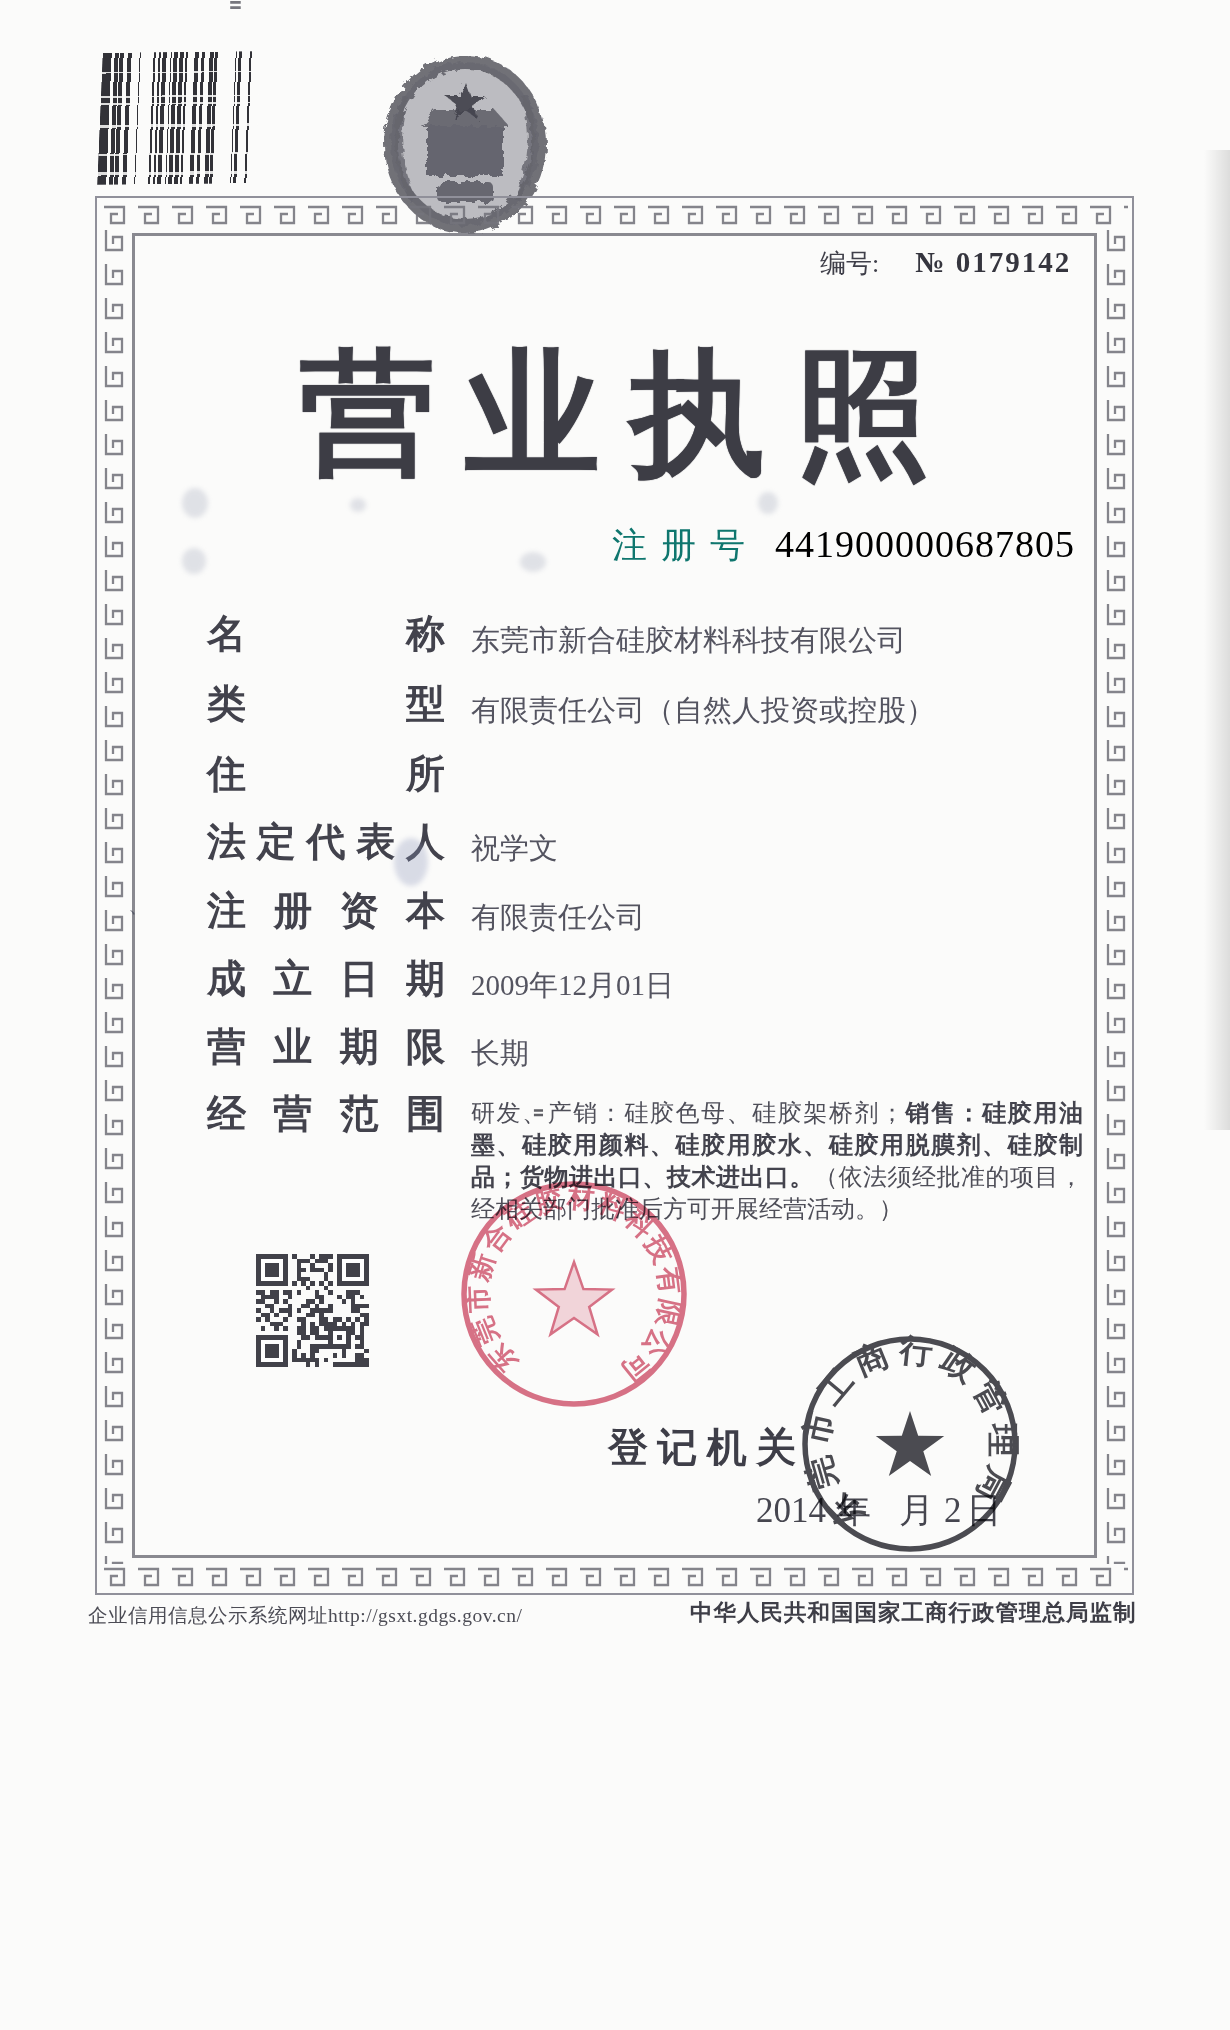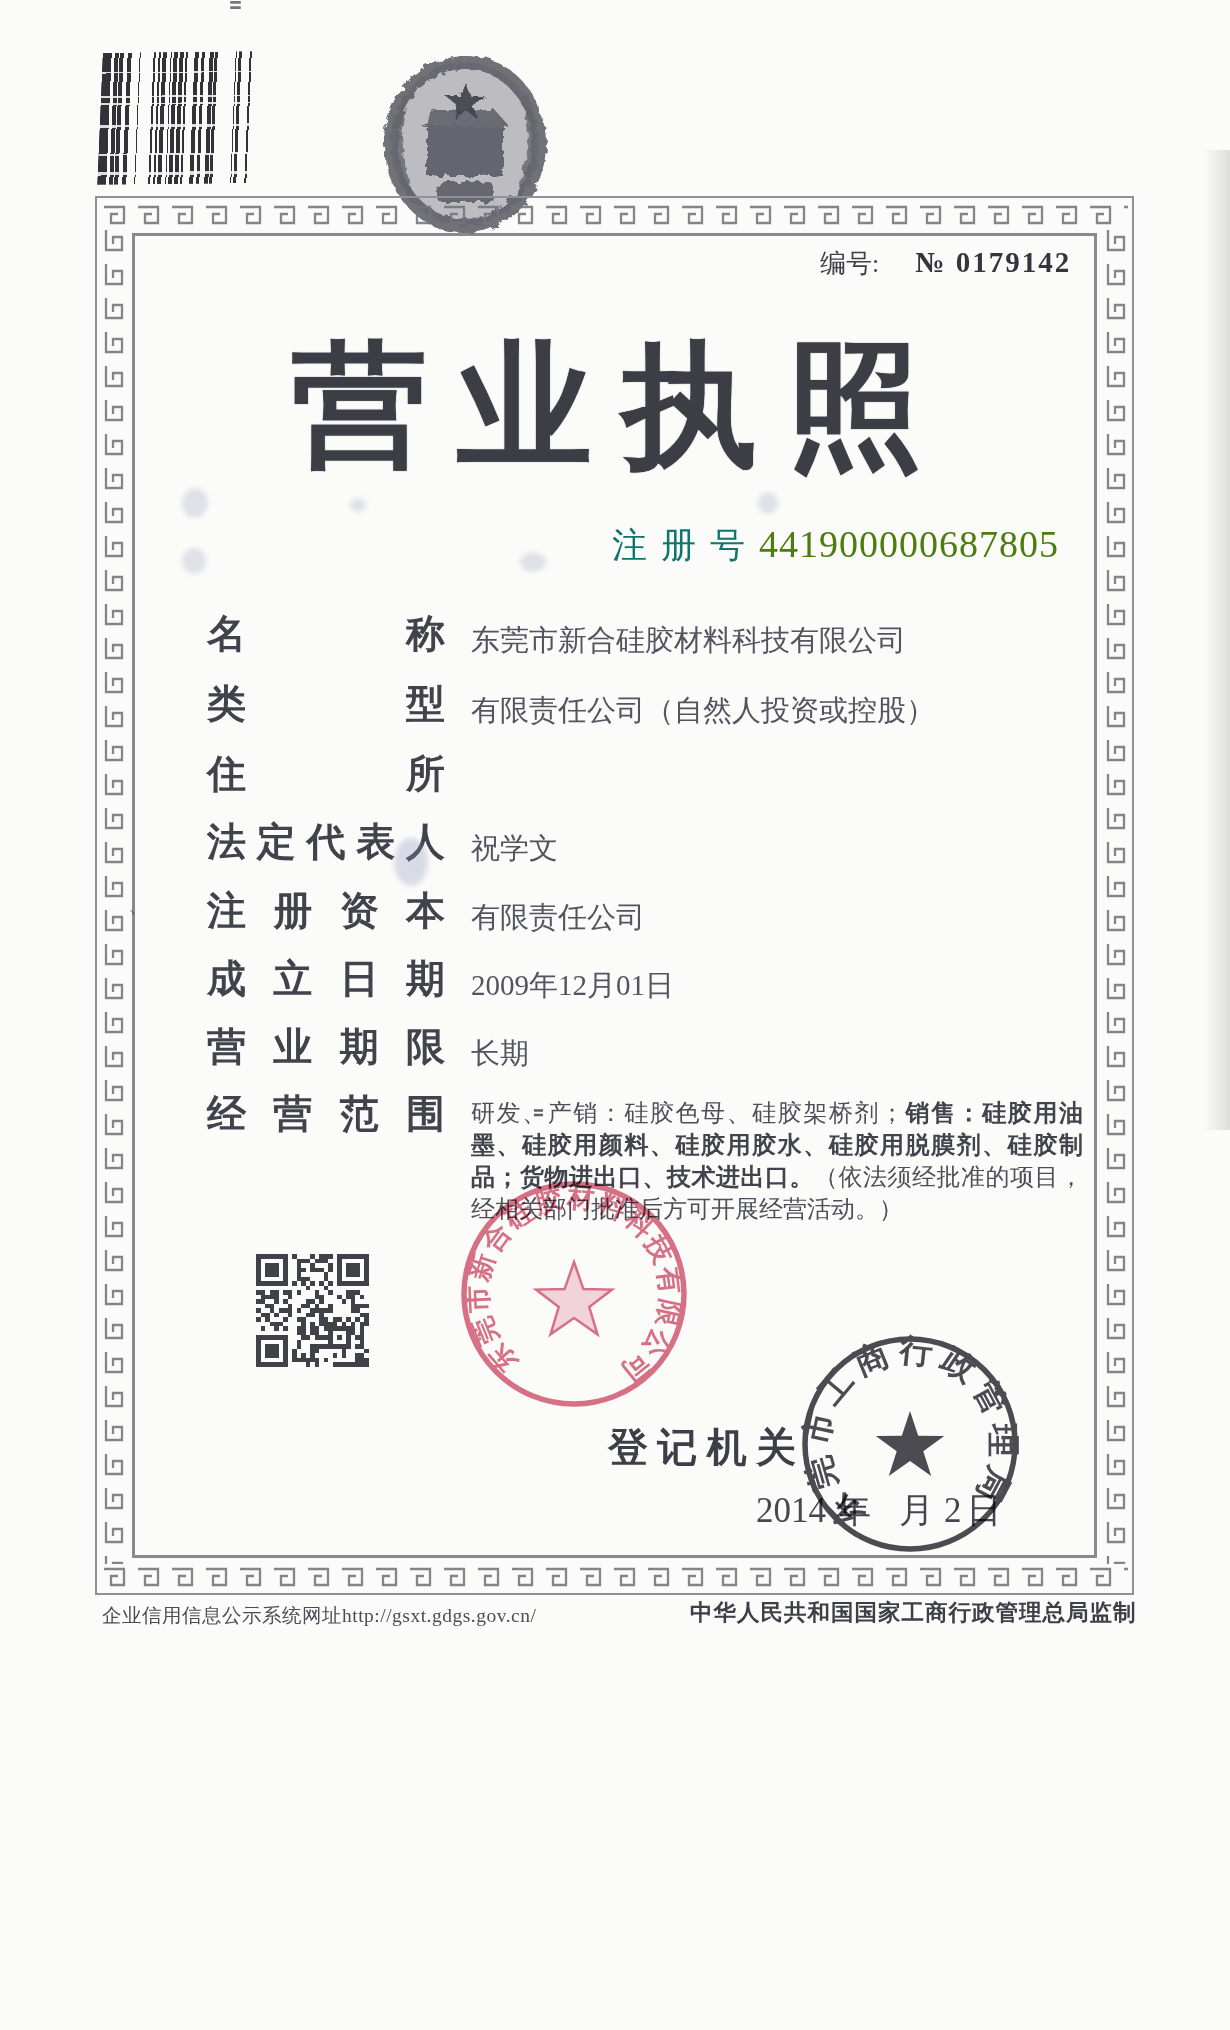"营业执照" .title { margin: 0 -> 8px }
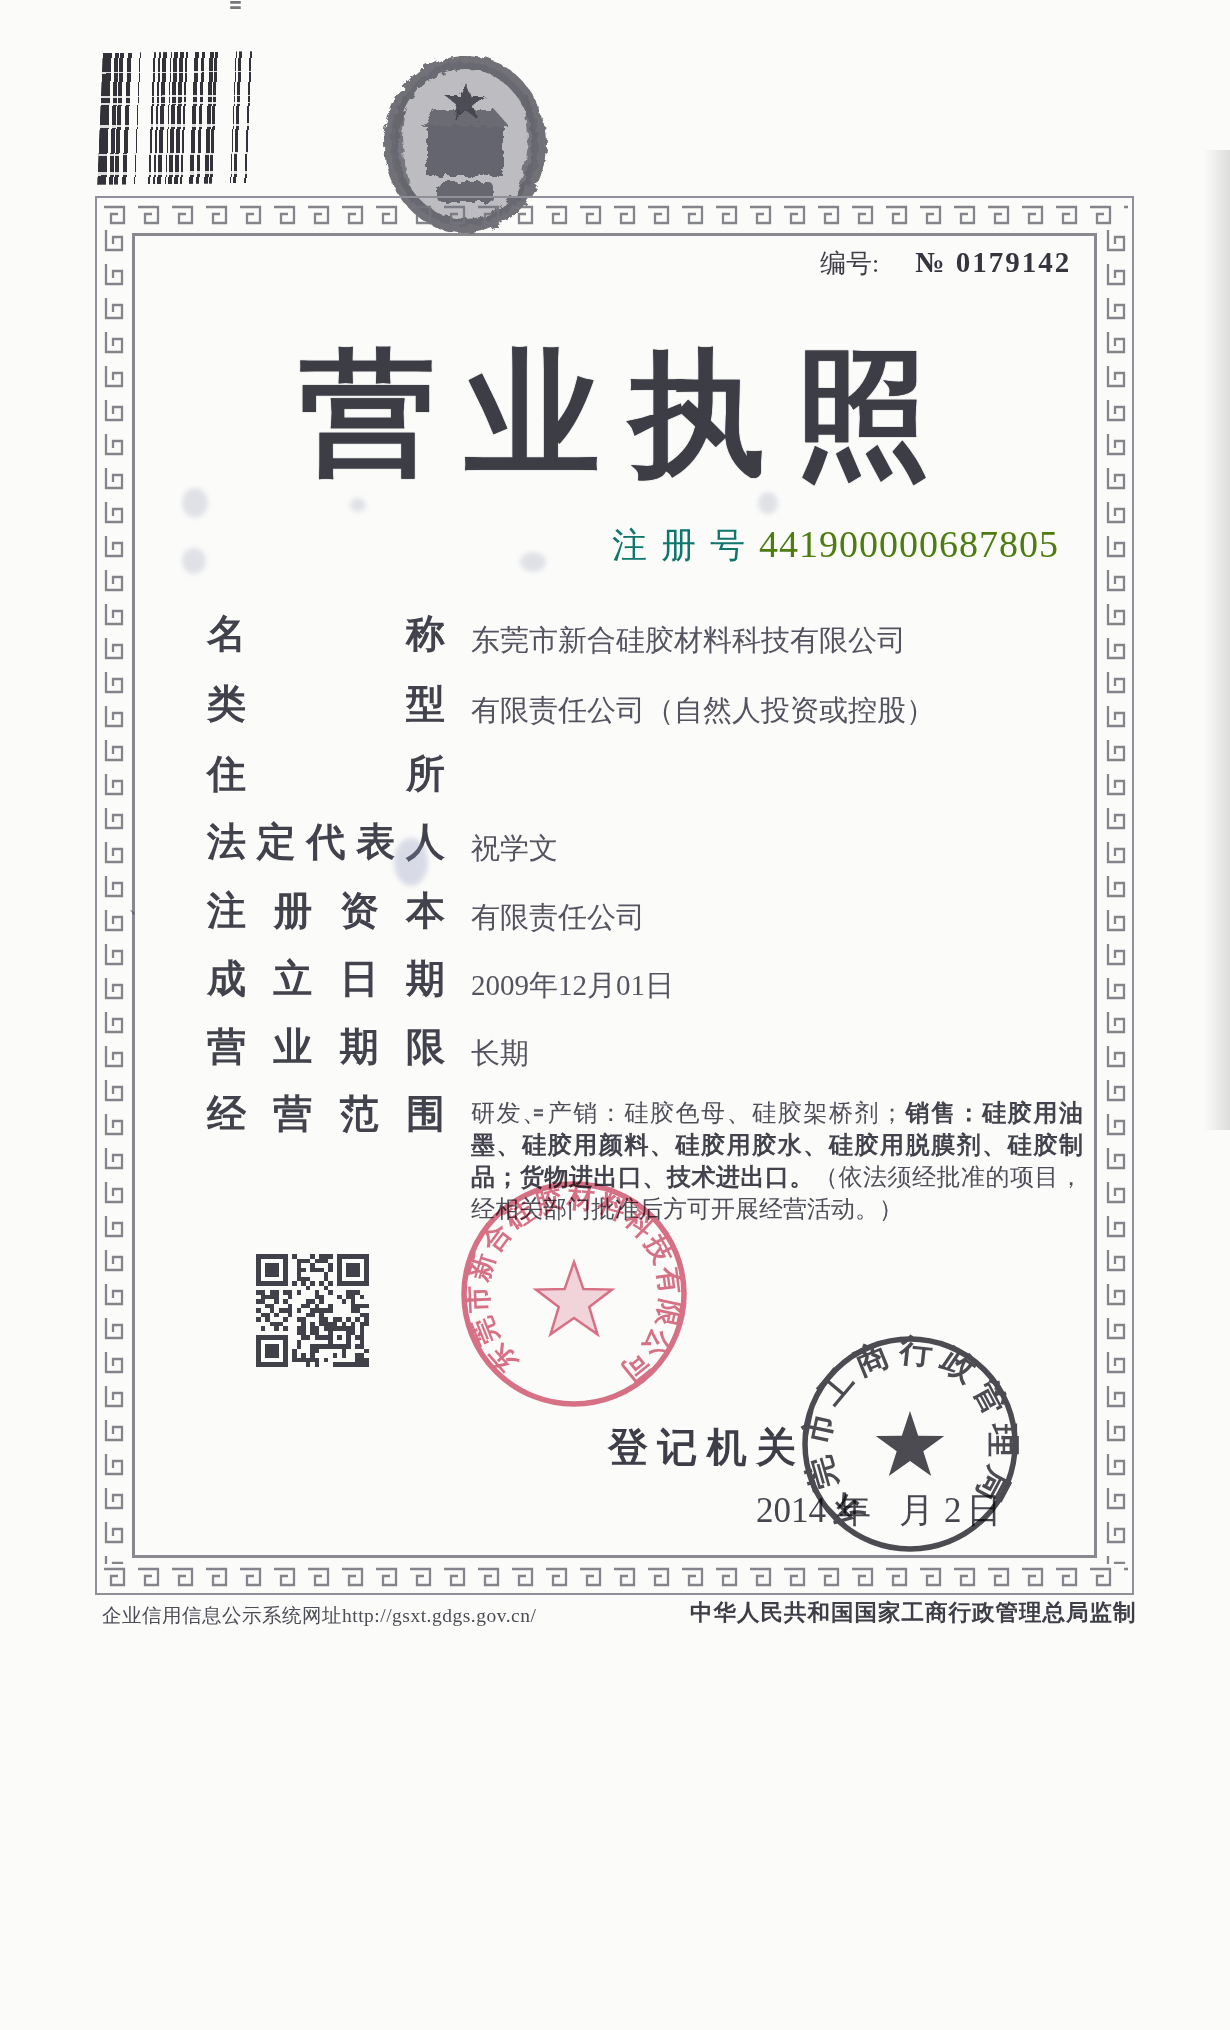"441900000687805" .regno-value { color: #4d7c0f -> #000000; margin-left: none -> 16px }
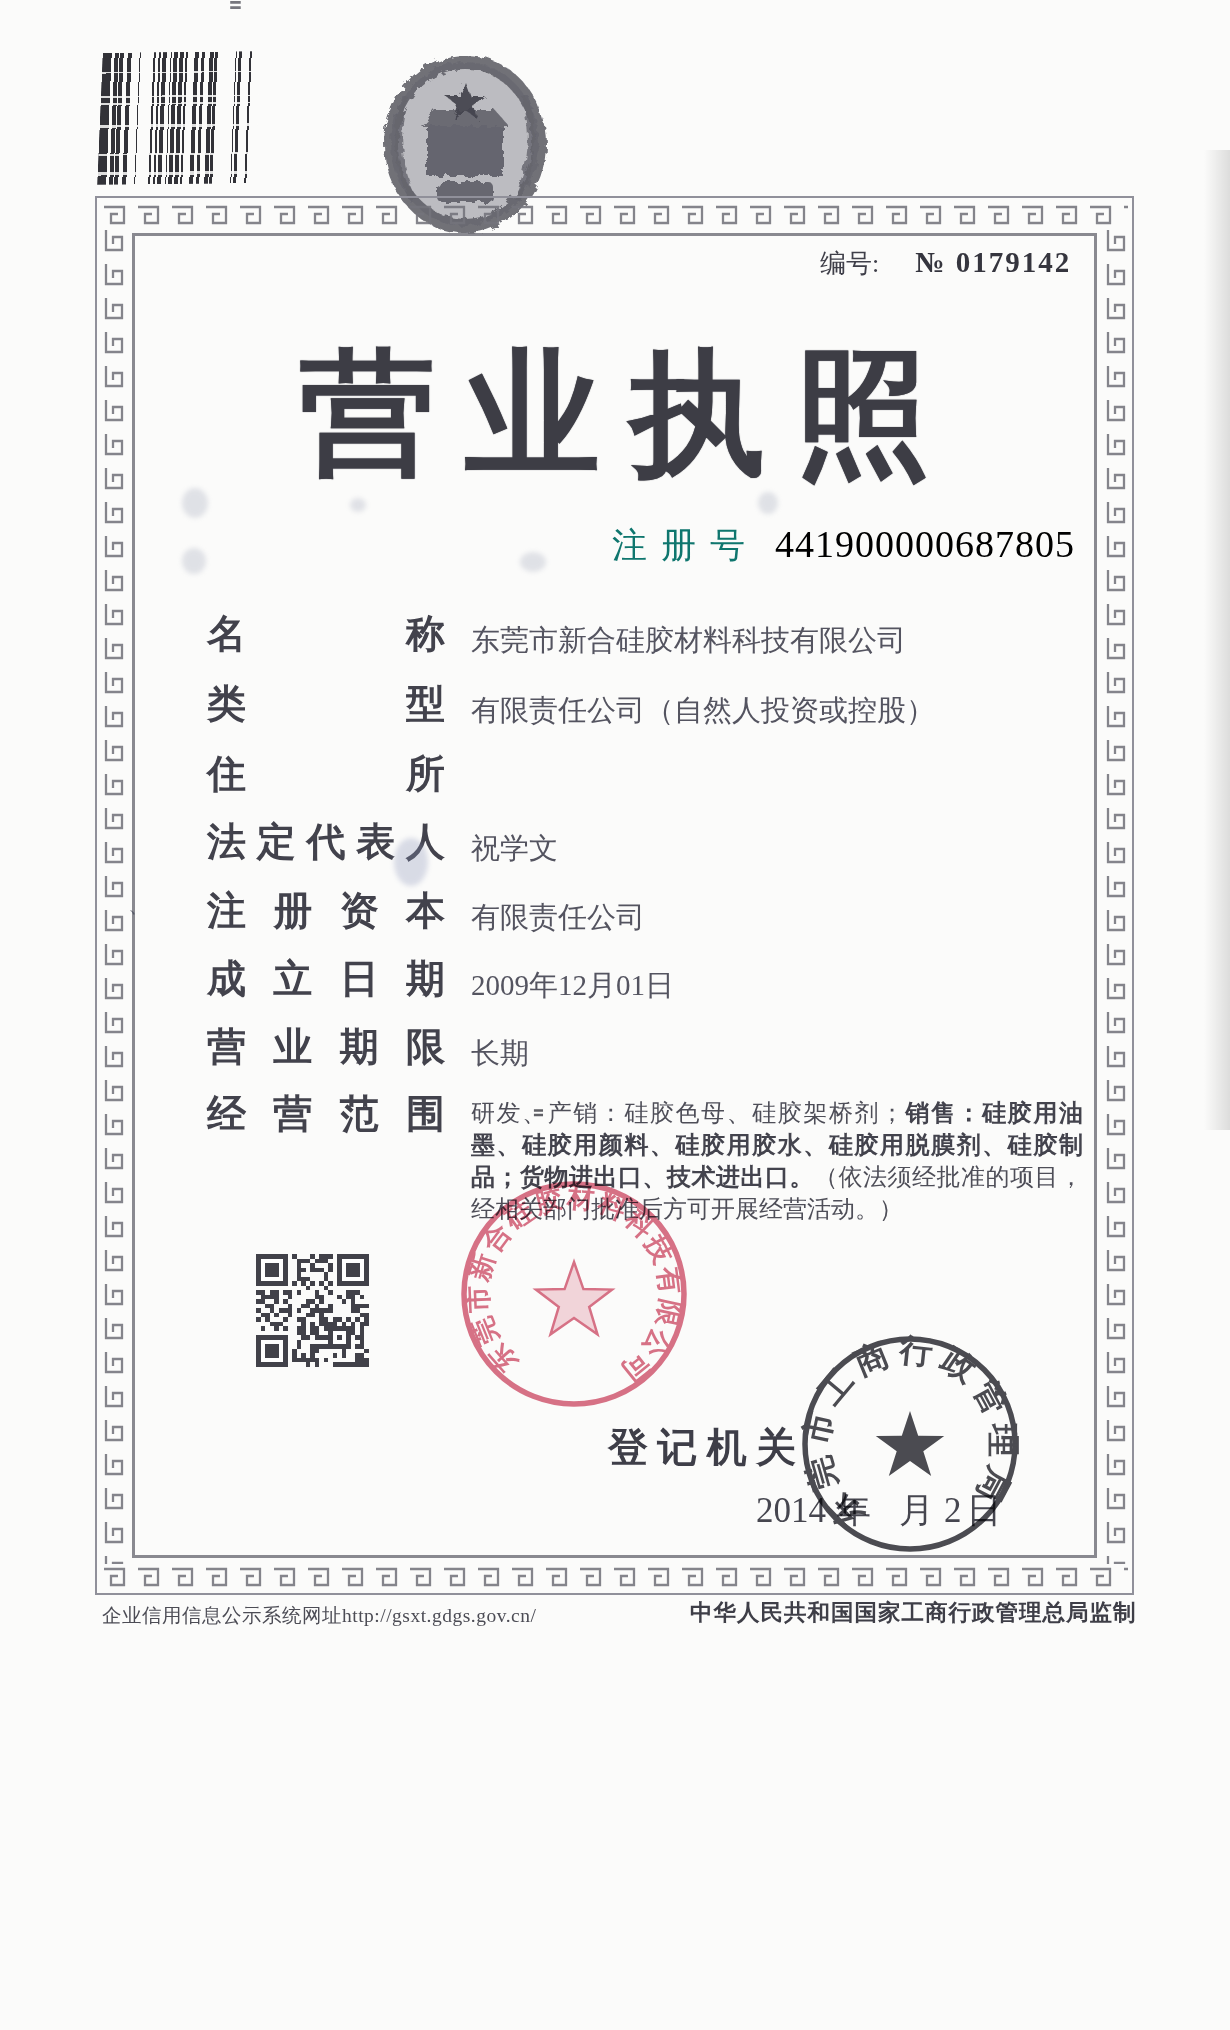"企业信用信息公示系统网址http://gsxt.gdgs.gov.cn/" .footer-left { left: 102px -> 88px }
